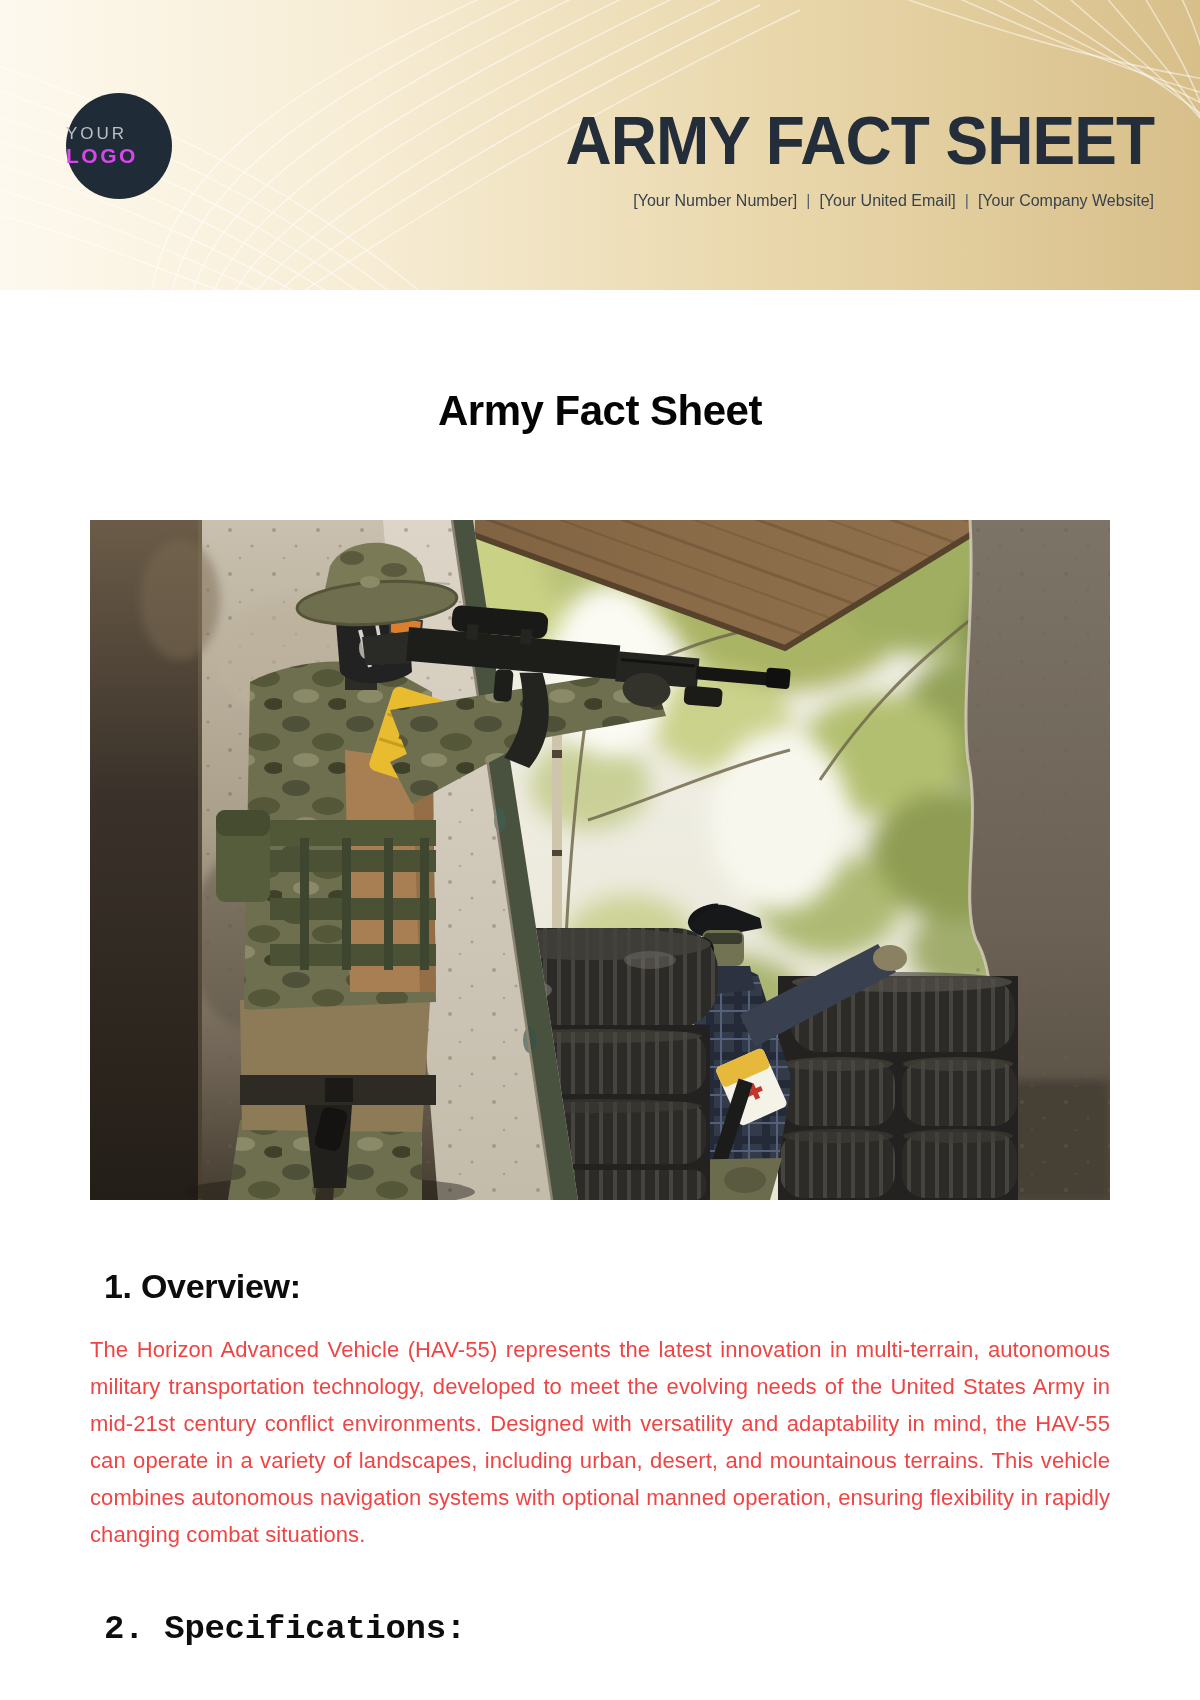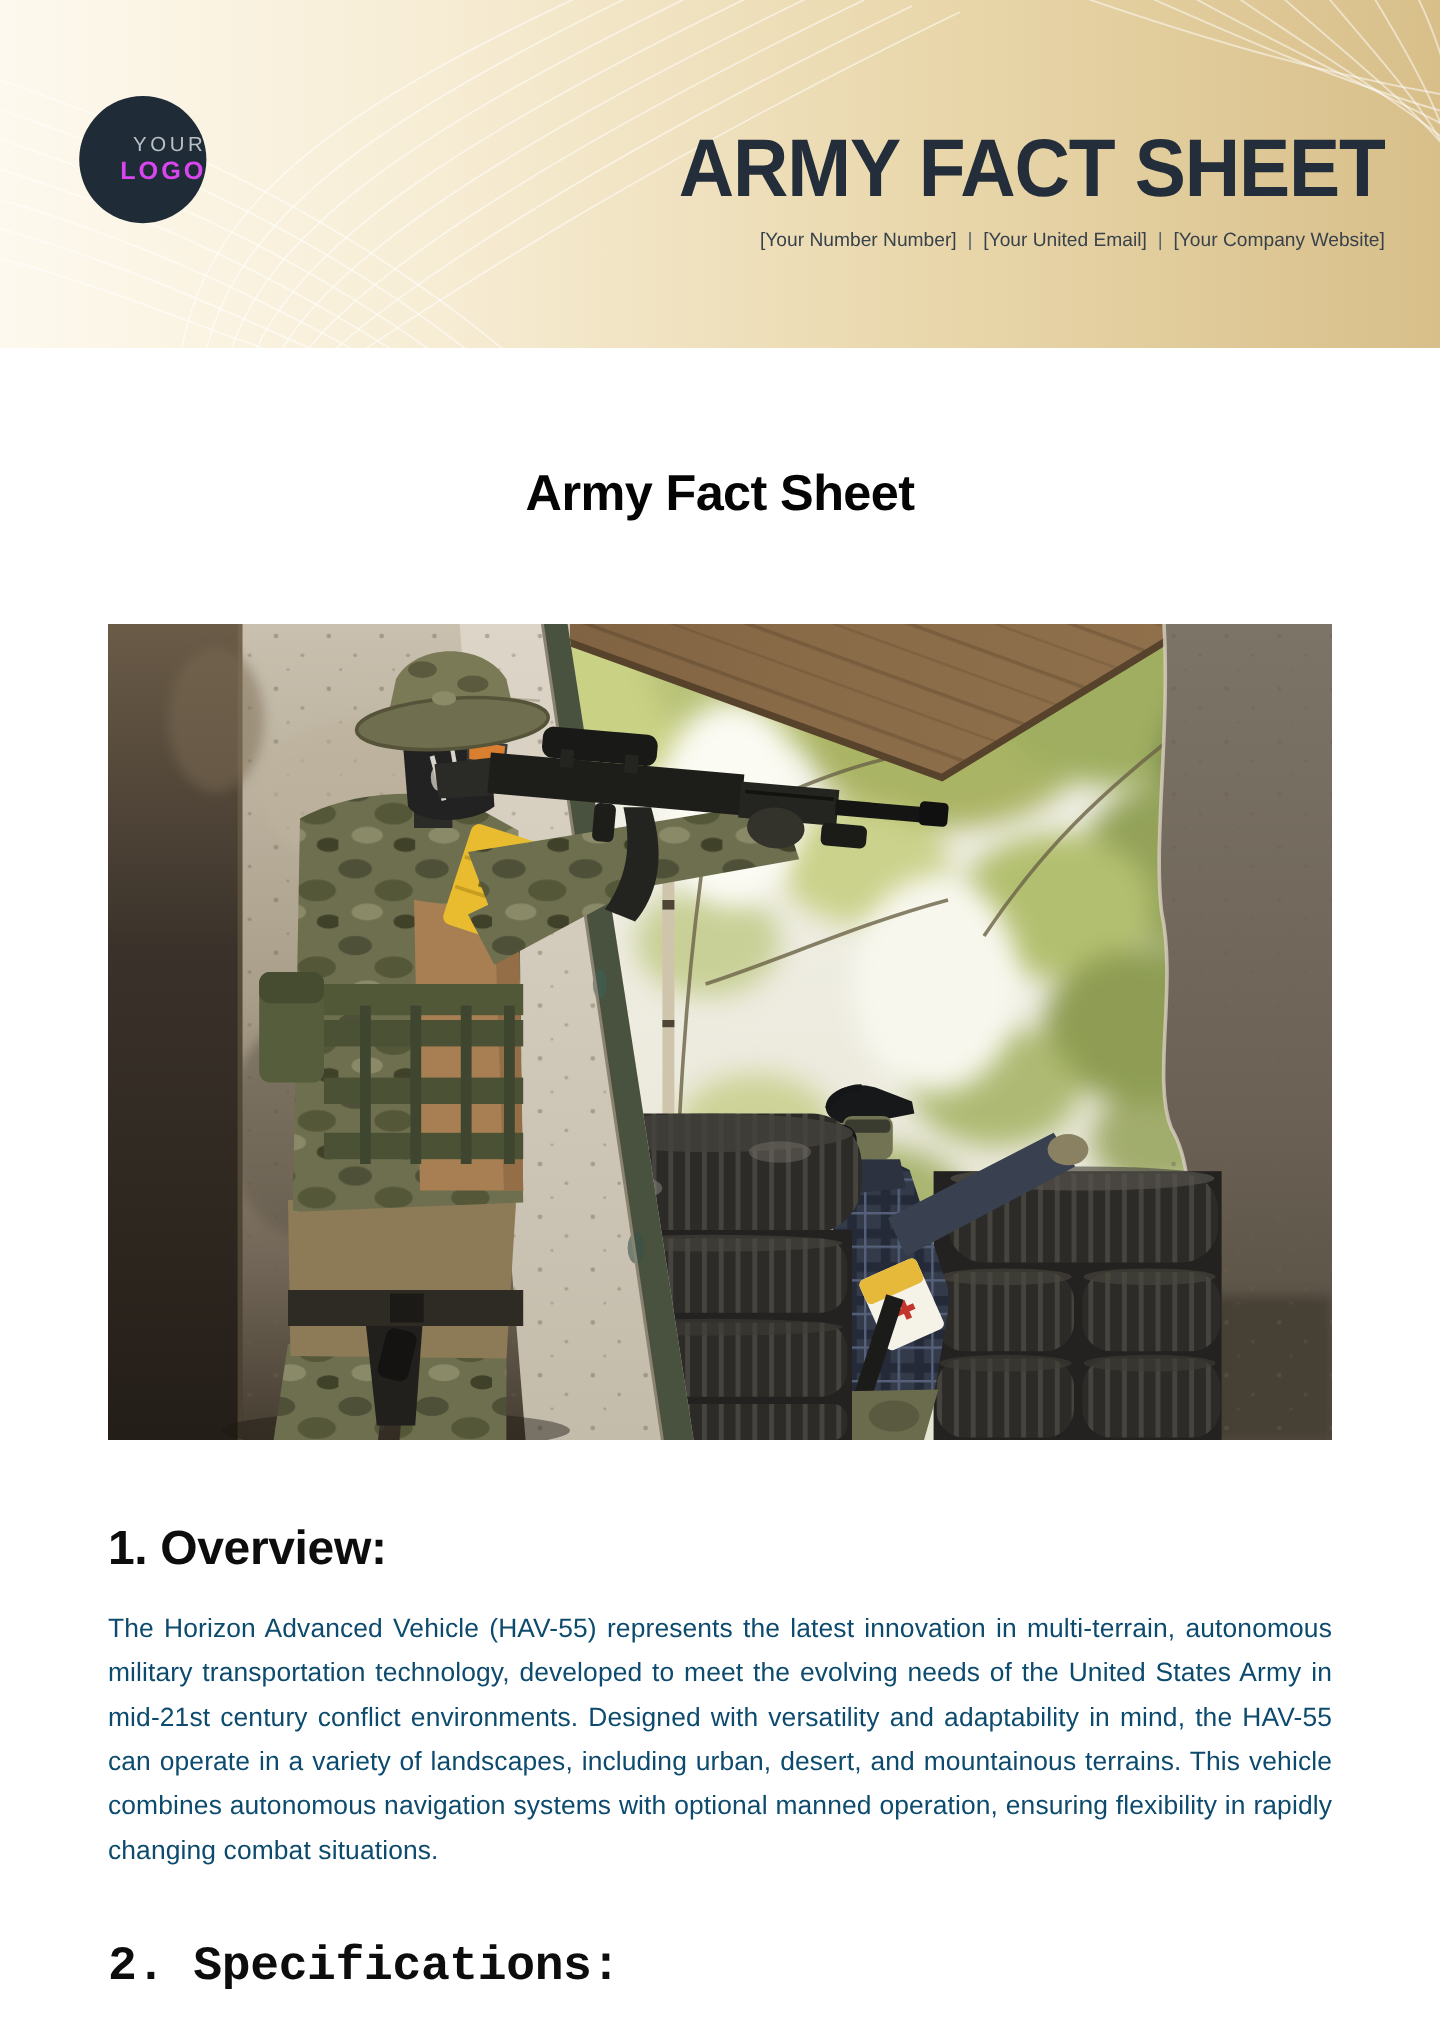"YOUR" .logo { align-items: flex-end -> flex-start; top: 80px -> 93px }
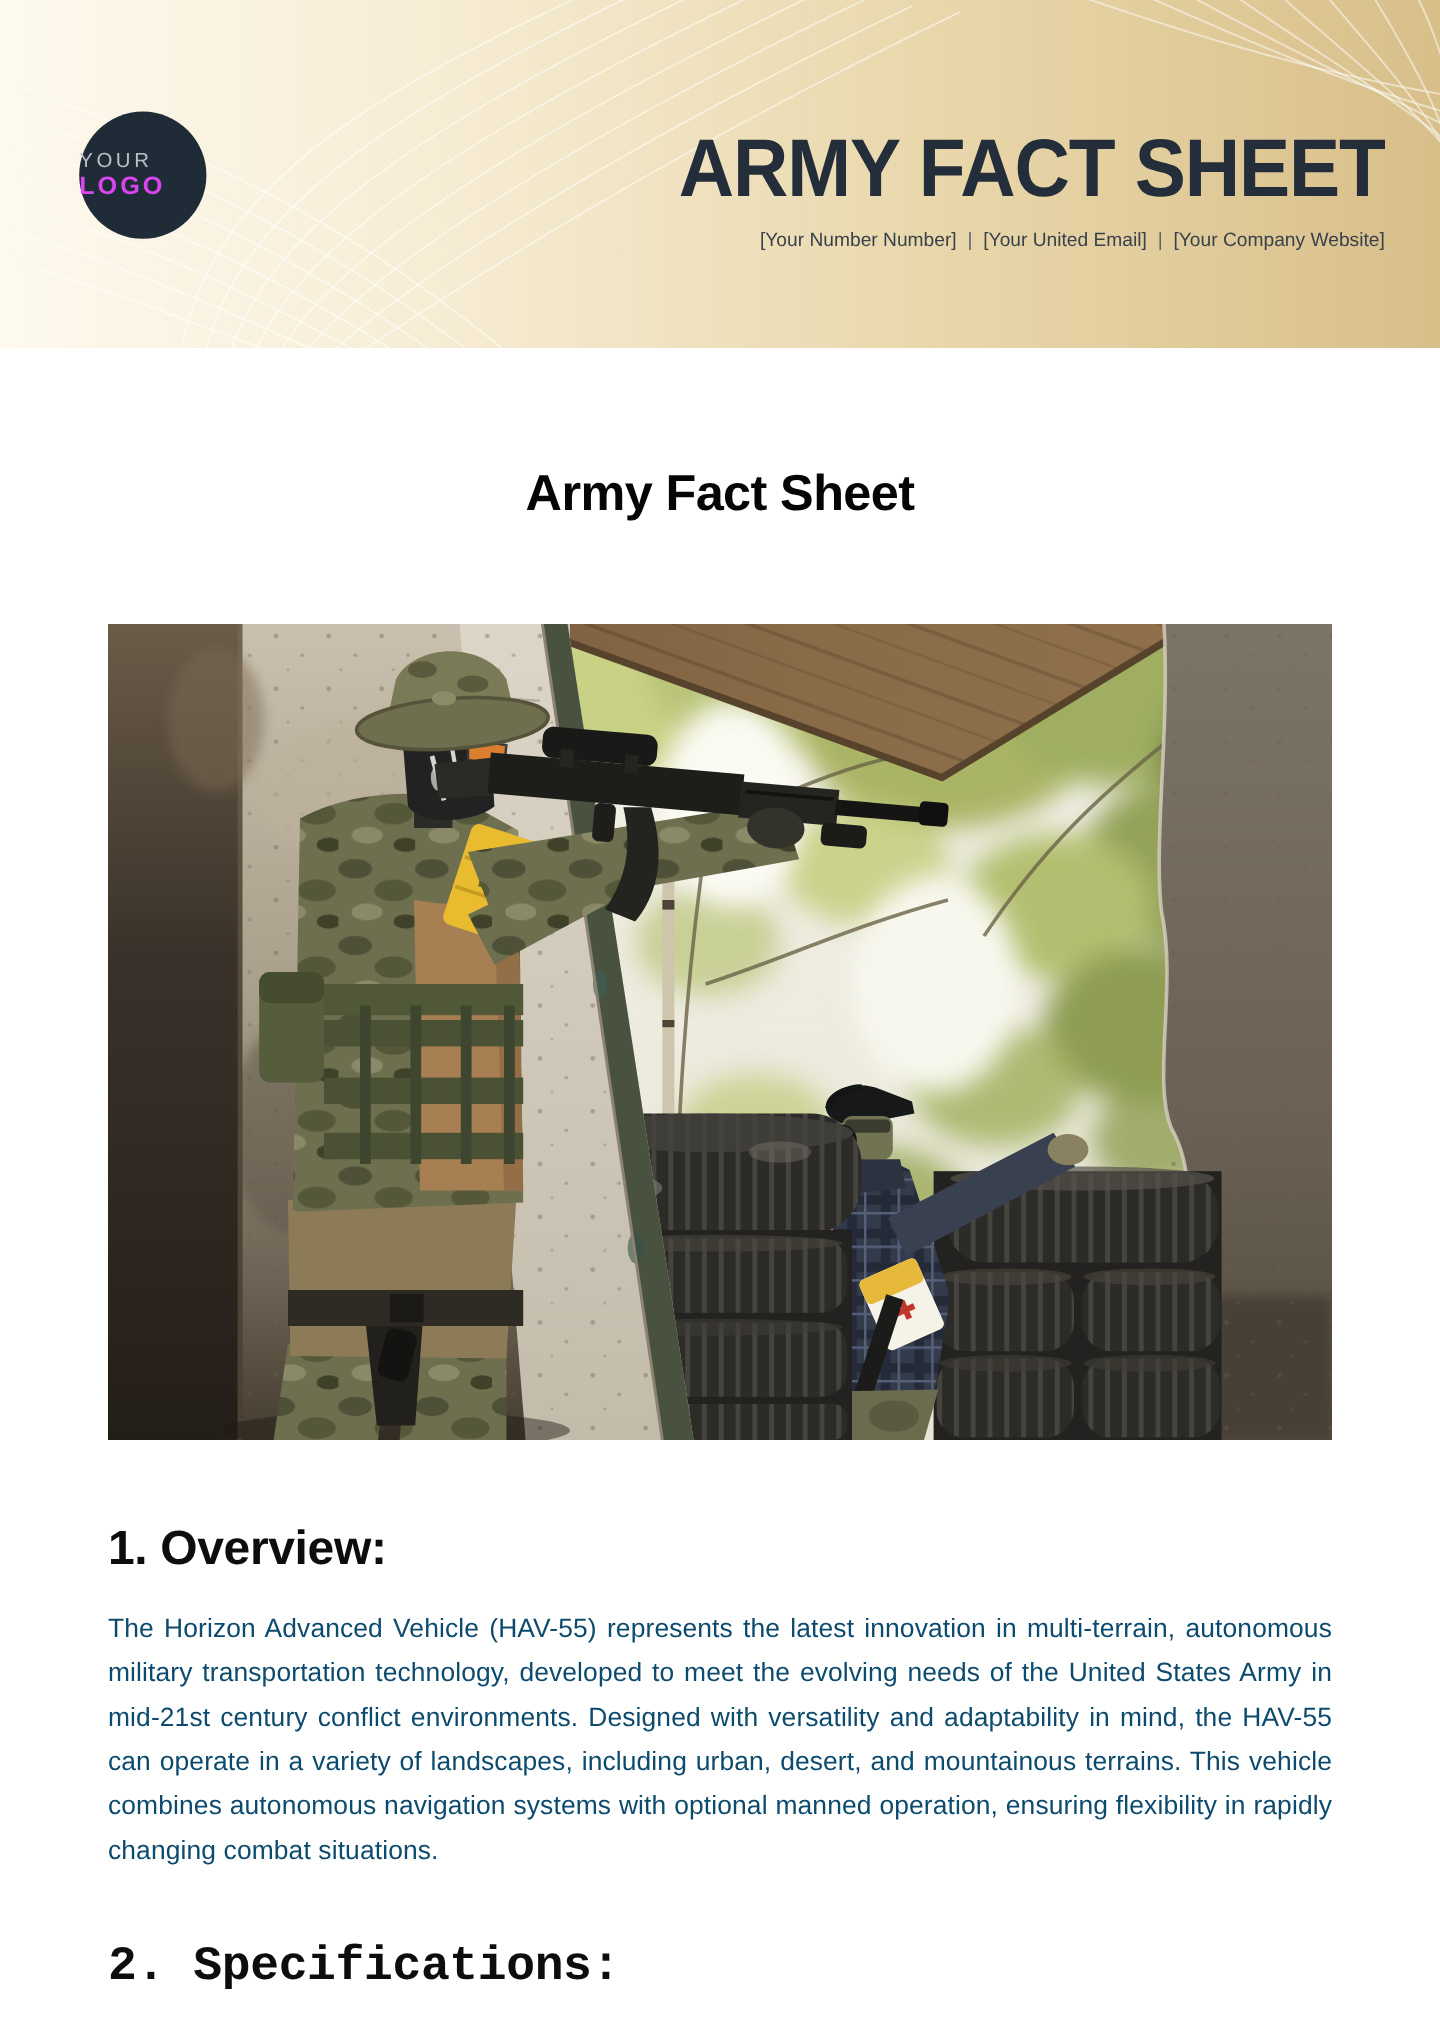"1. Overview:" .section-heading { font-size: 40px -> 34px; margin: 0 -> 14px }
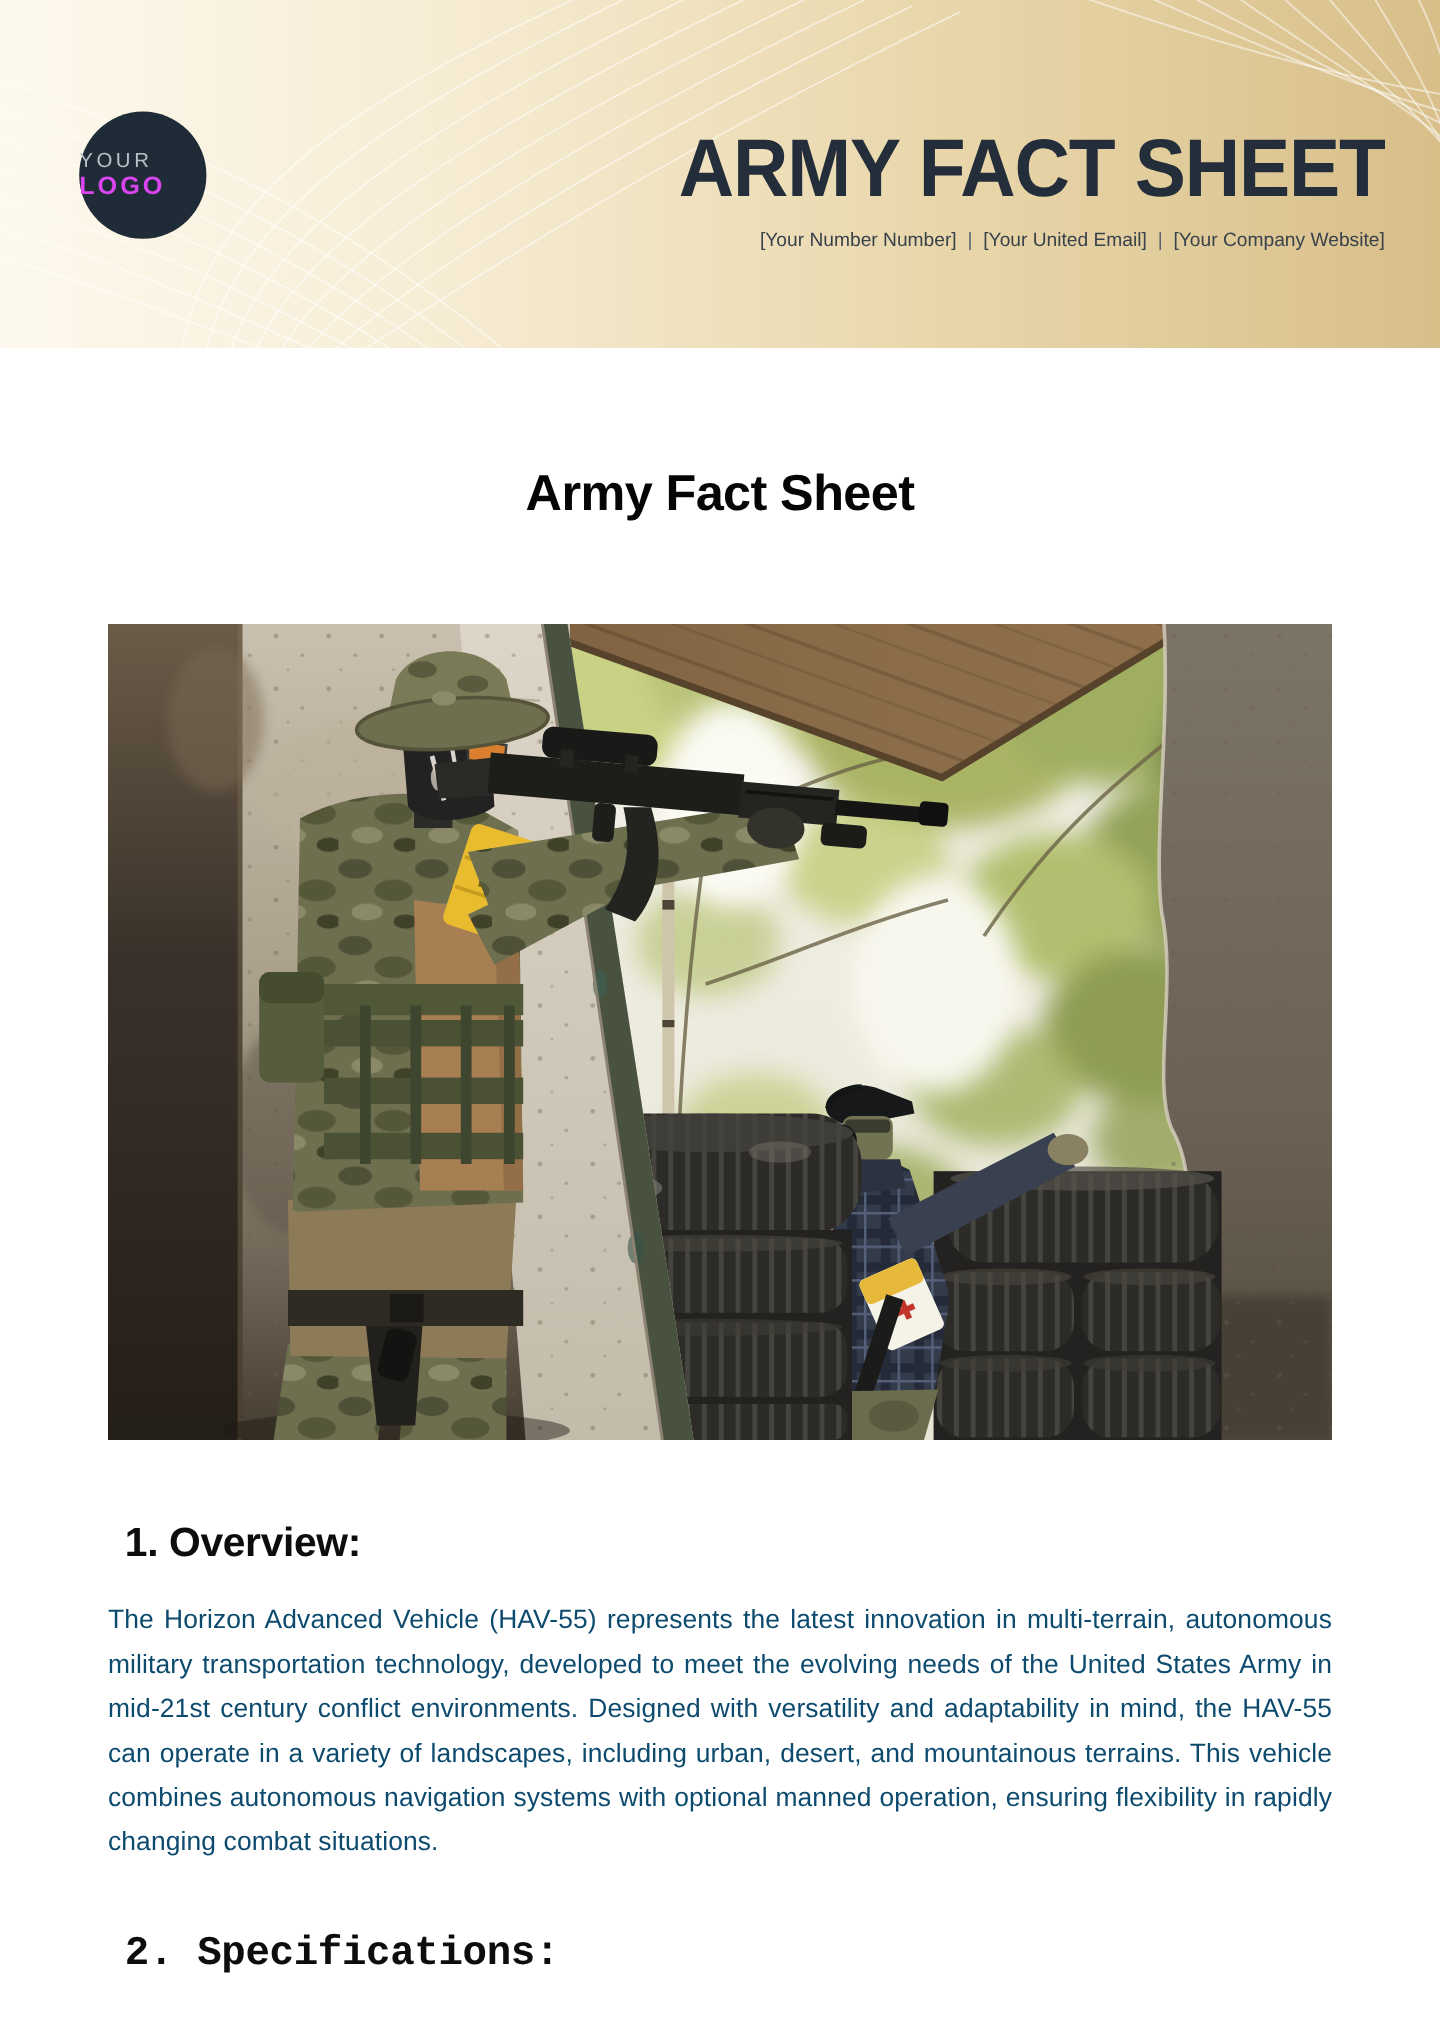"The Horizon Advanced Vehicle (HAV-55)" .section-body { color: #0c4a6e -> #ef4444 }
